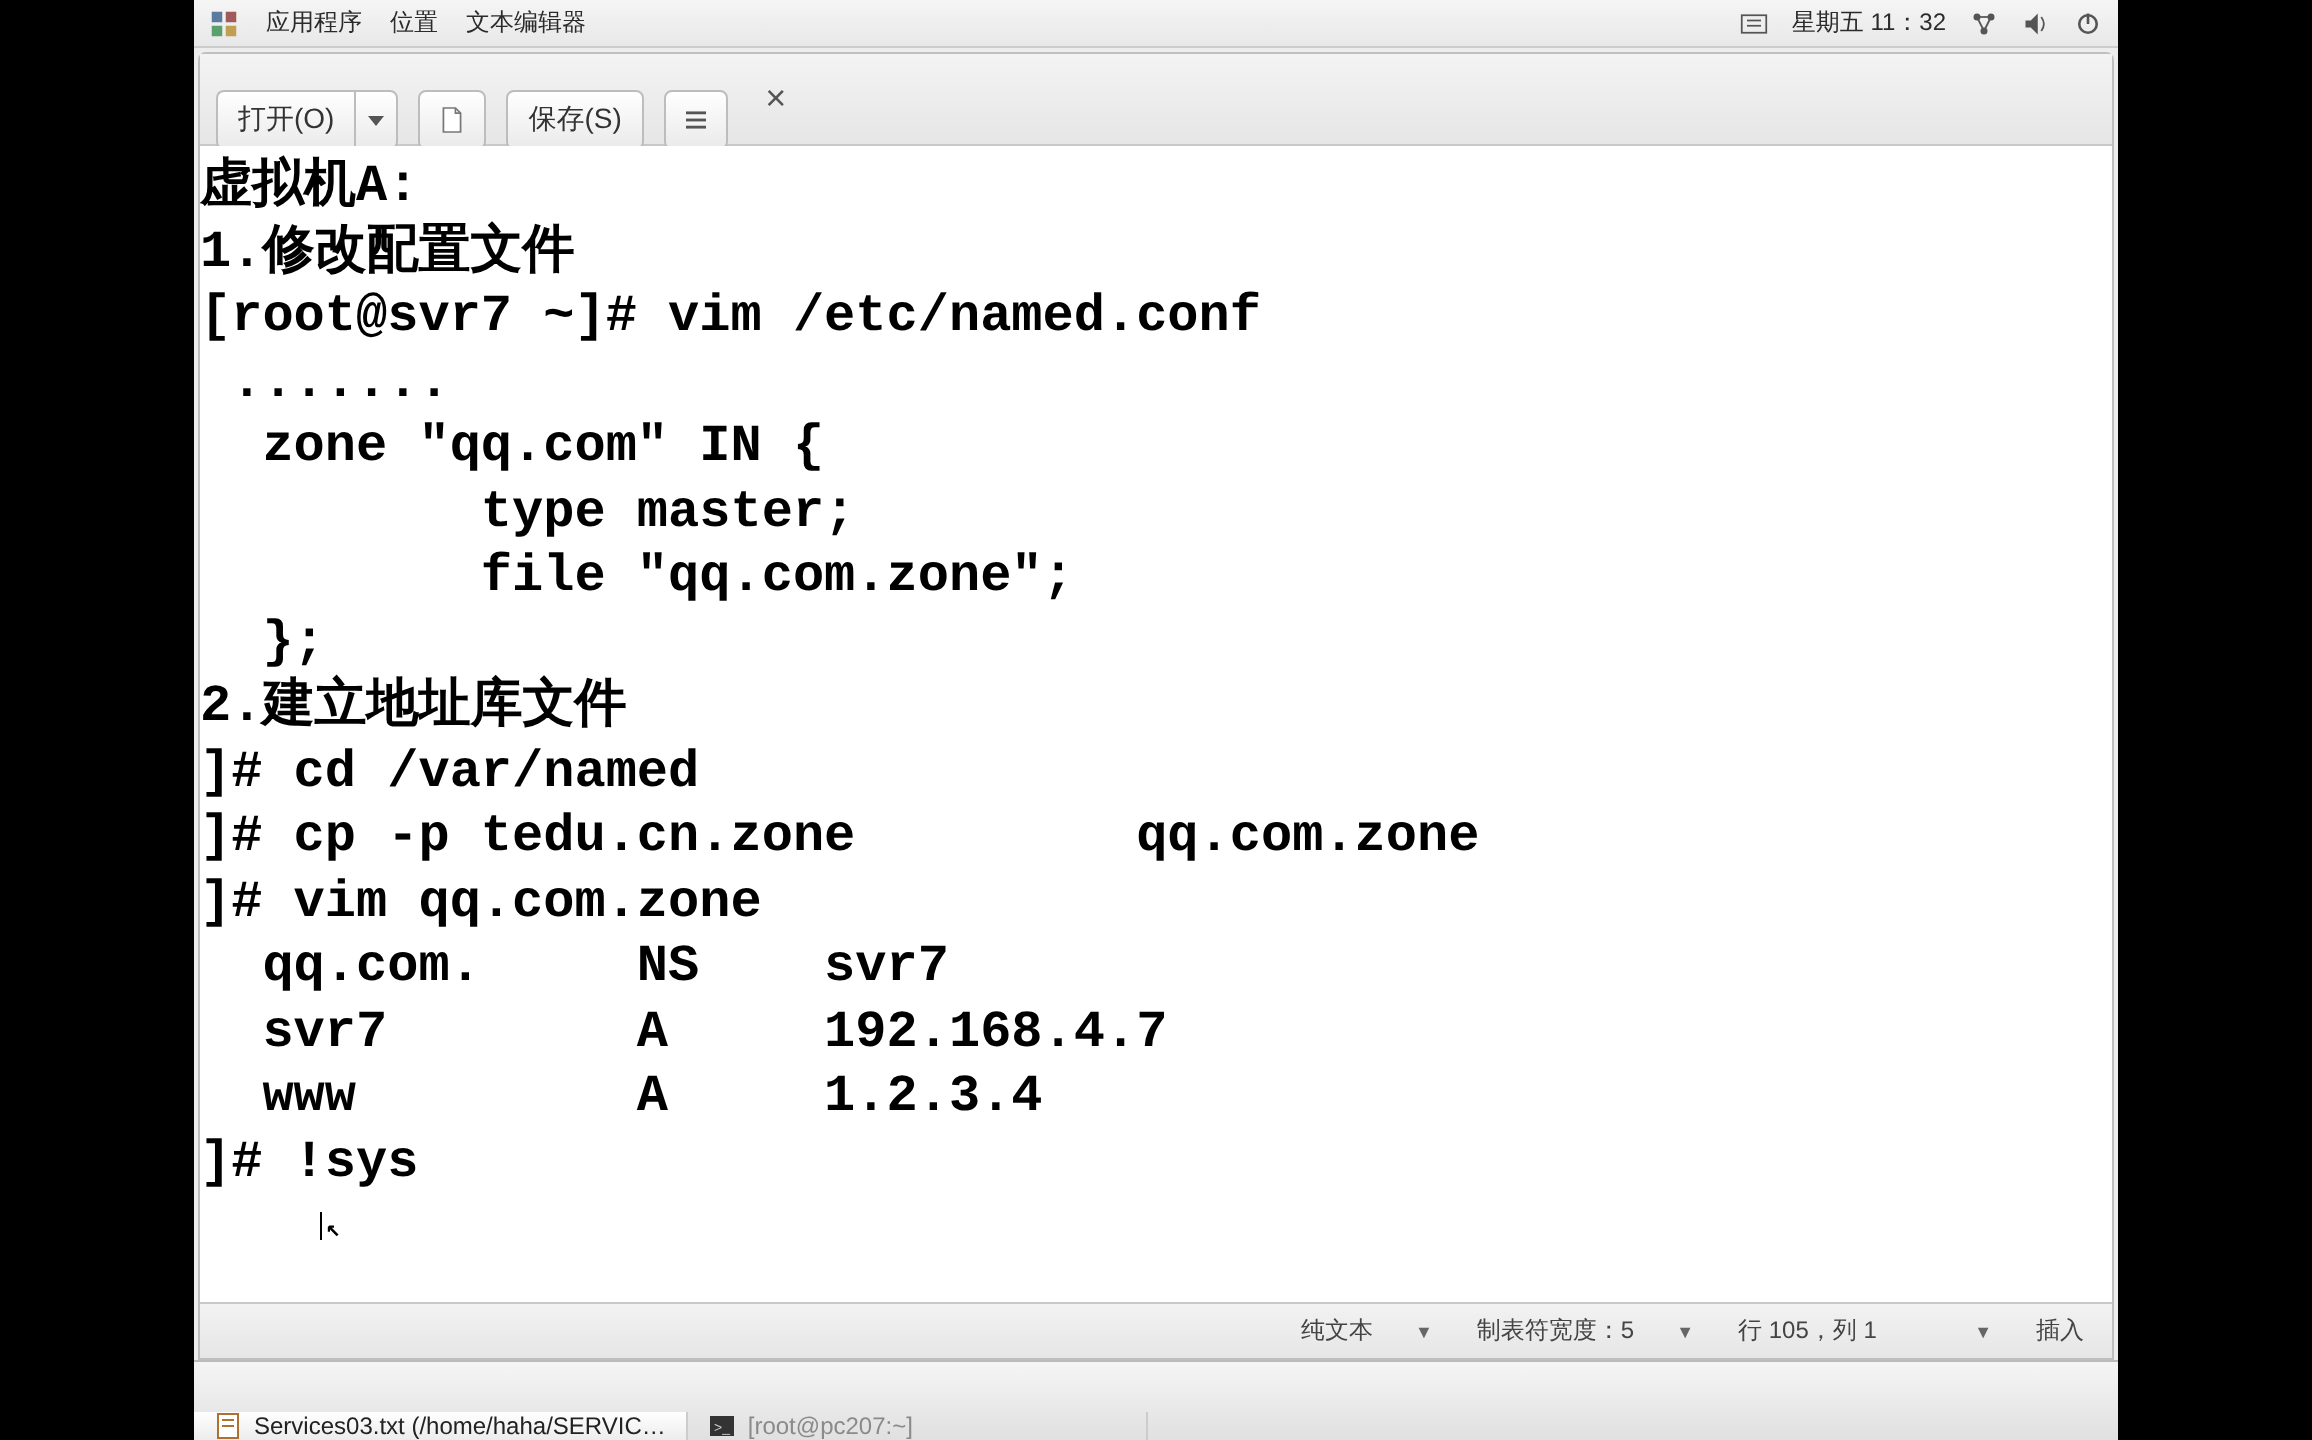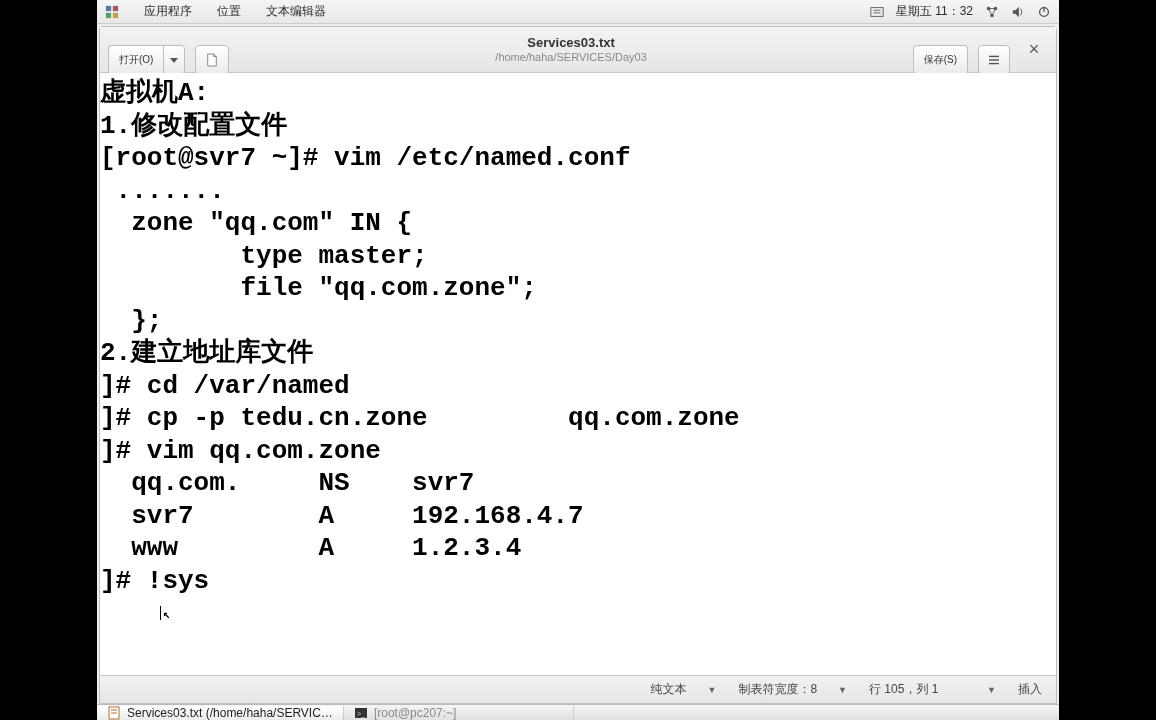"应用程序" .panel-left { gap: 25px -> 14px }
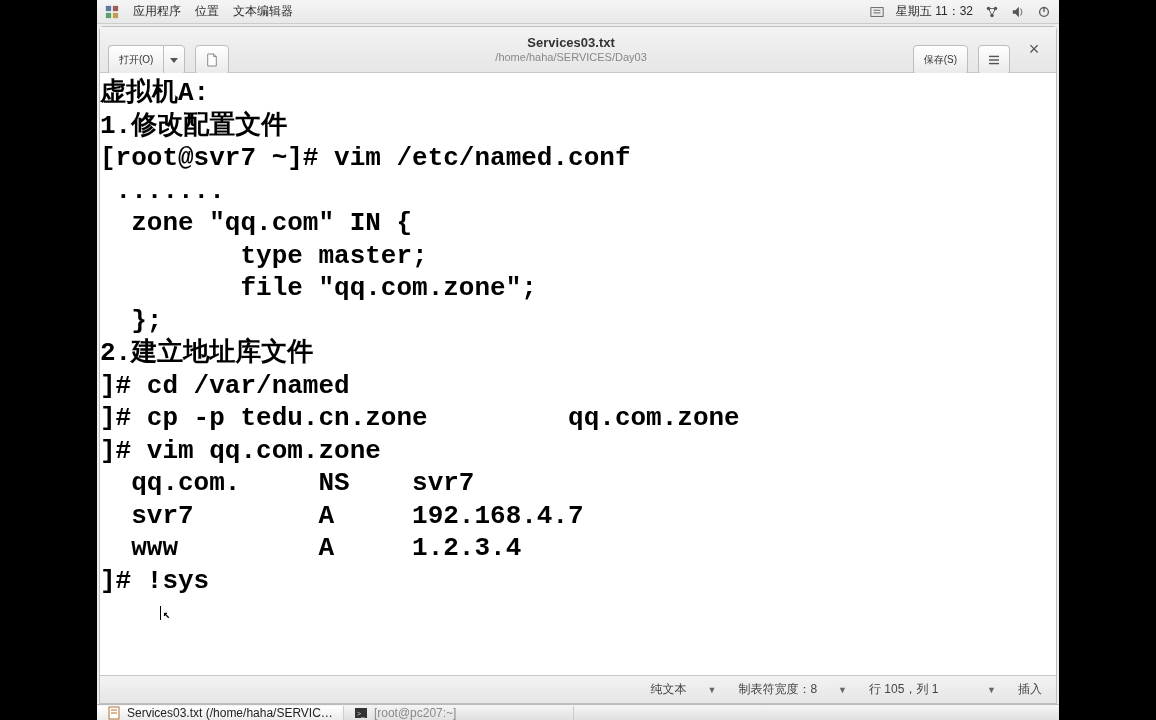"Services03.txt" div.title-center { html: <div> <div>Services03.txt</div> <div>/home/haha/SERVICES/Day03</div> </div> -> none }
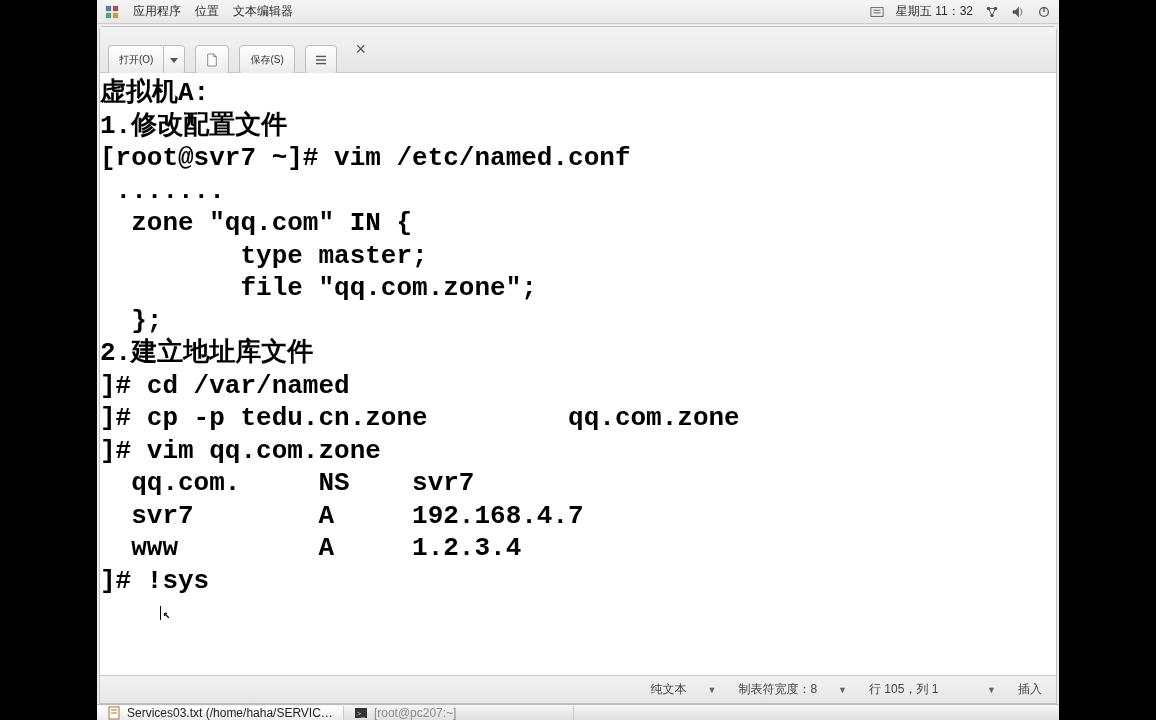"打开(O)" .btn { font-size: 10px -> 14px }
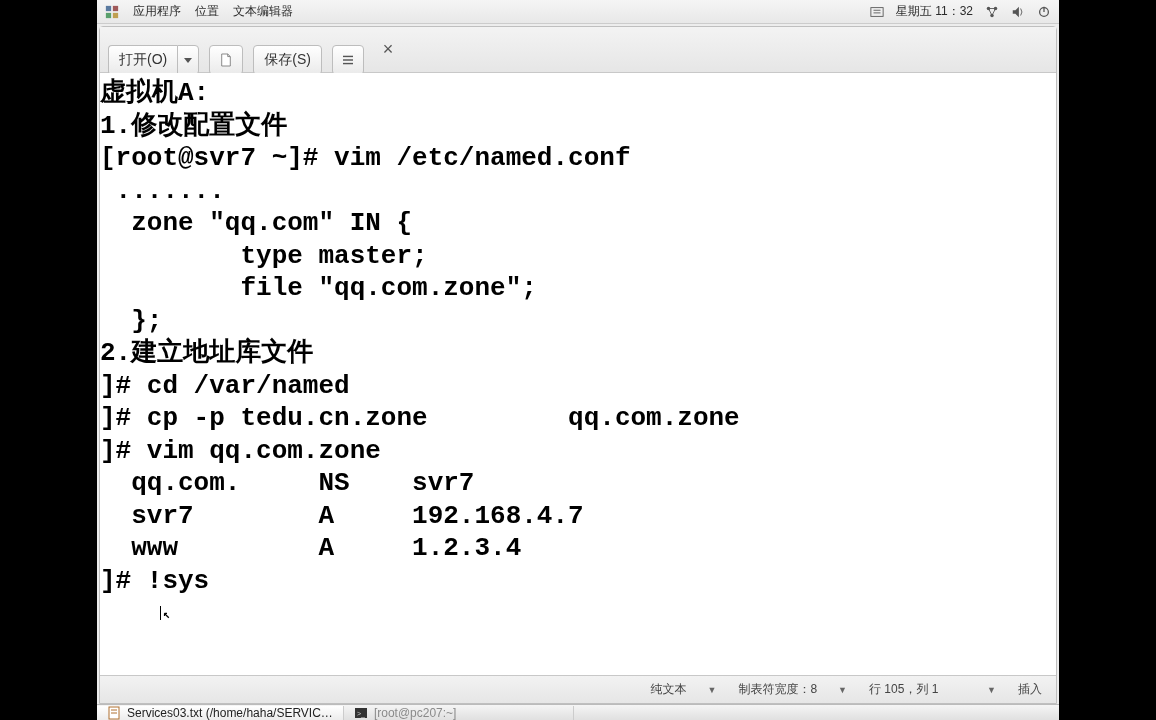"制表符宽度：8" span { text: 8 -> 5 }
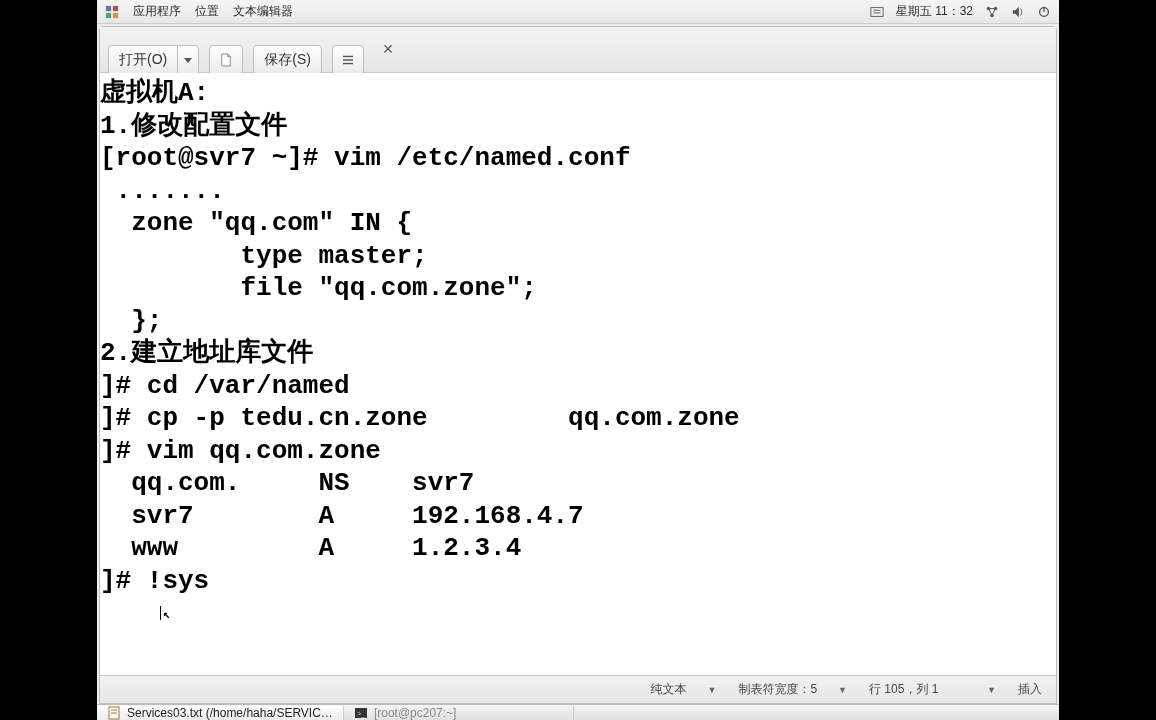"Services03.txt (/home/haha/SERVIC…" .taskbar { height: 16px -> 40px }
